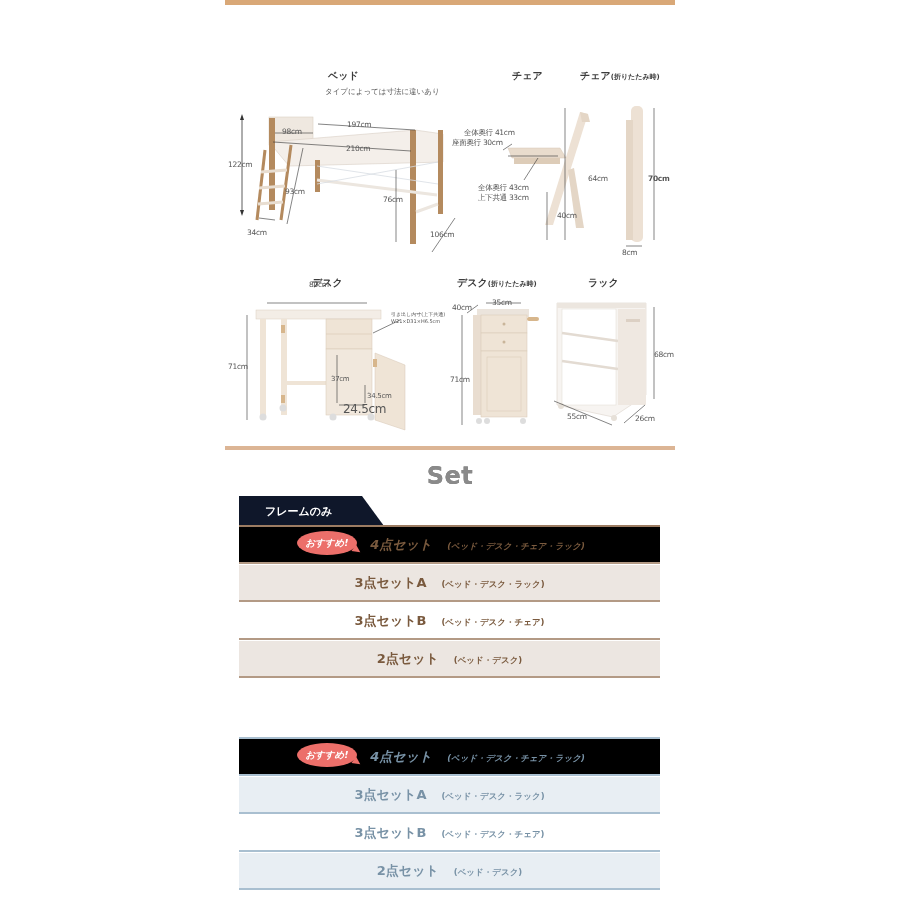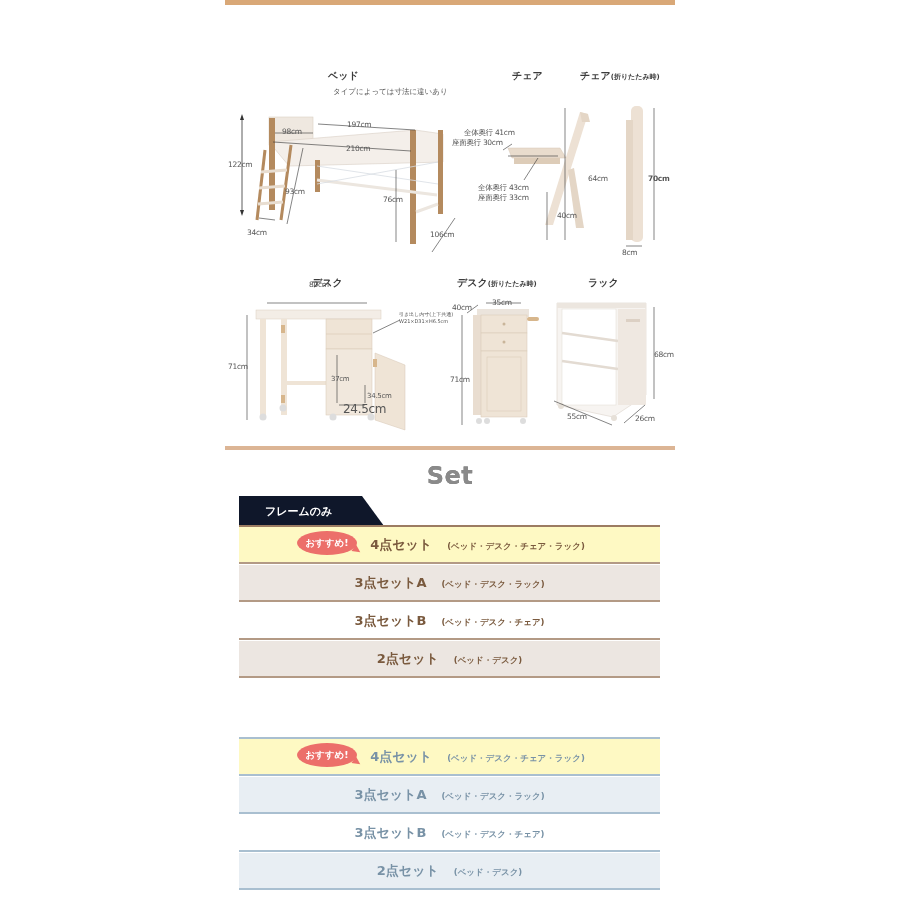"タイプによっては寸法に違いあり" .note { margin-left: 8px -> none }
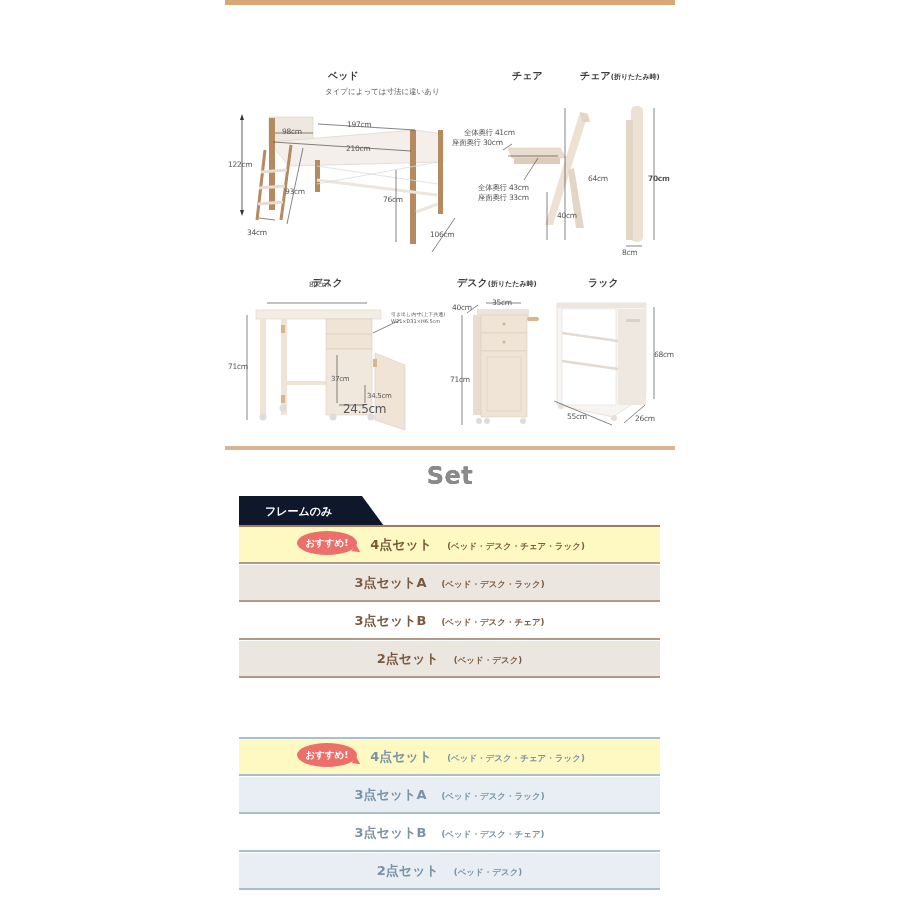"座面奥行 33cm" div.dim { text: 座面奥行 -> 上下共通 }
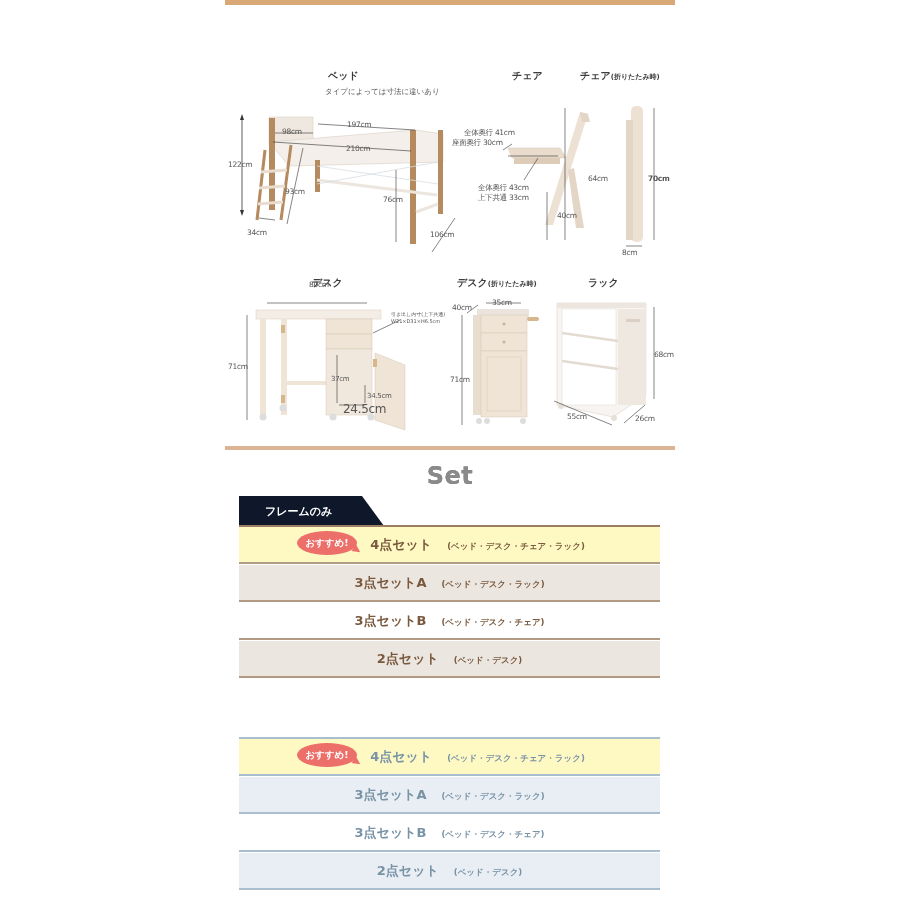"おすすめ!" .row.pink { background: #fef9c3 -> #000000; font-style: none -> italic }
